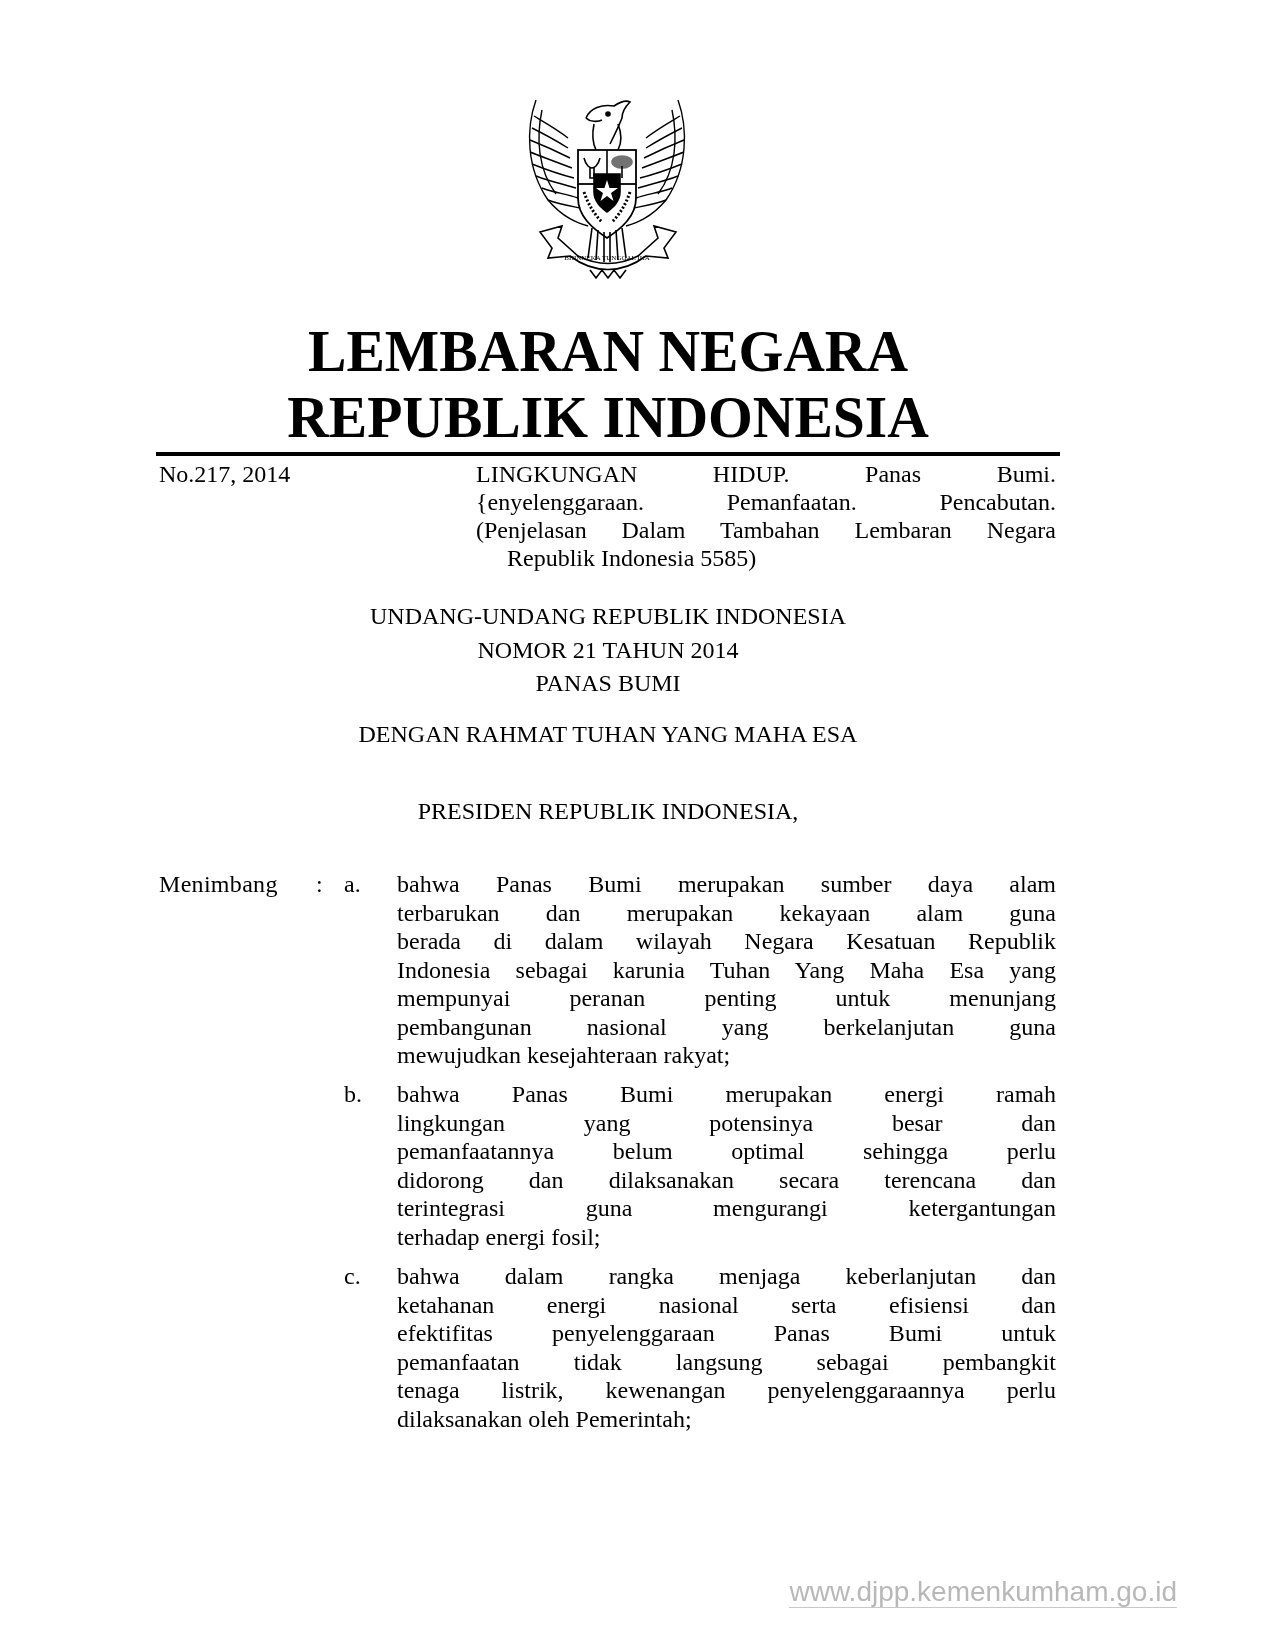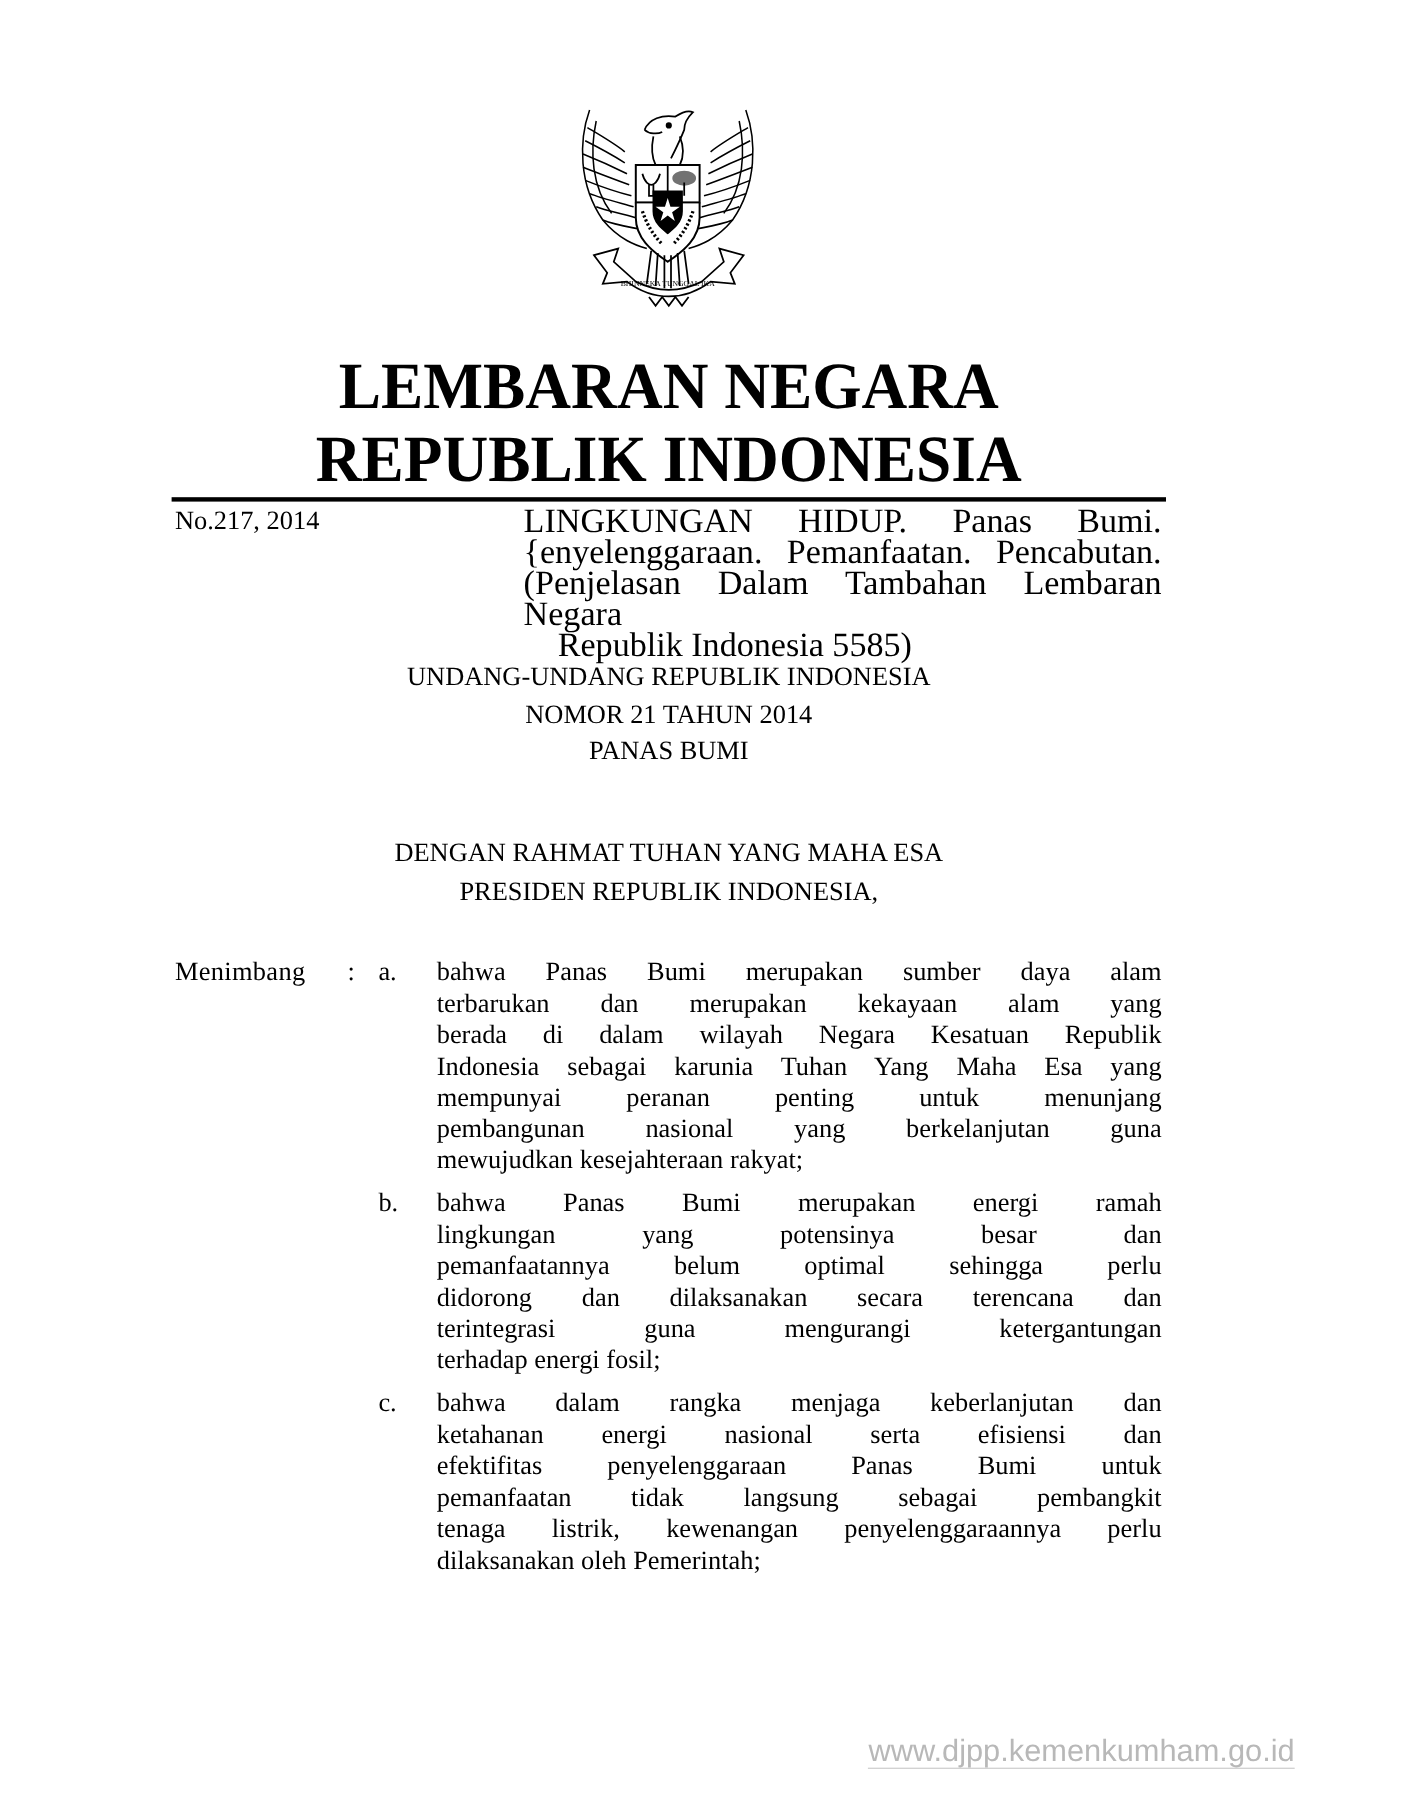"LINGKUNGAN HIDUP. Panas Bumi." .subject { font-size: 31px -> 24px }
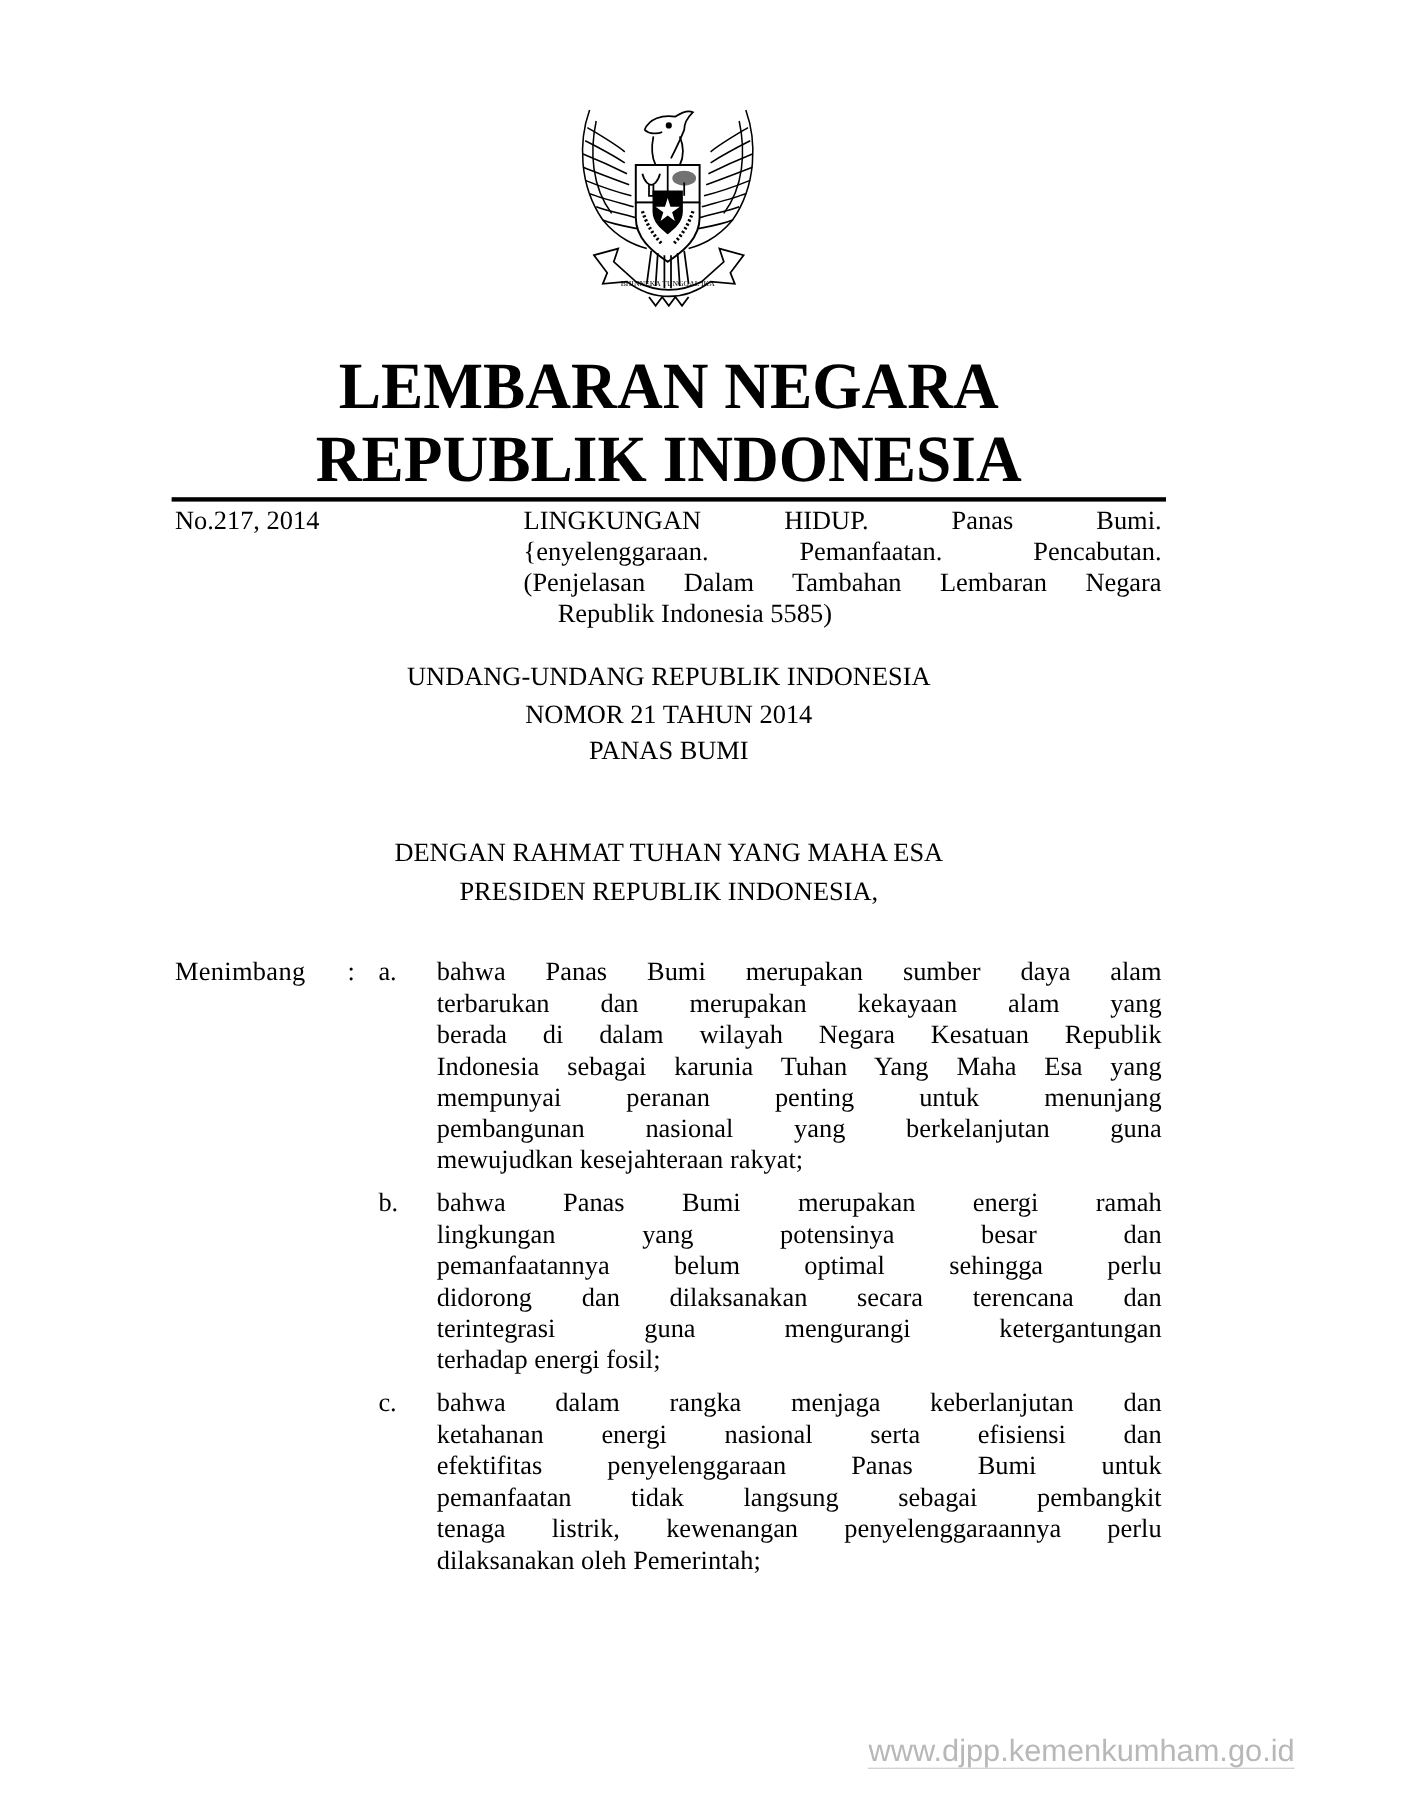"DENGAN RAHMAT TUHAN YANG MAHA" .preamble1 { top: 760px -> 718px }
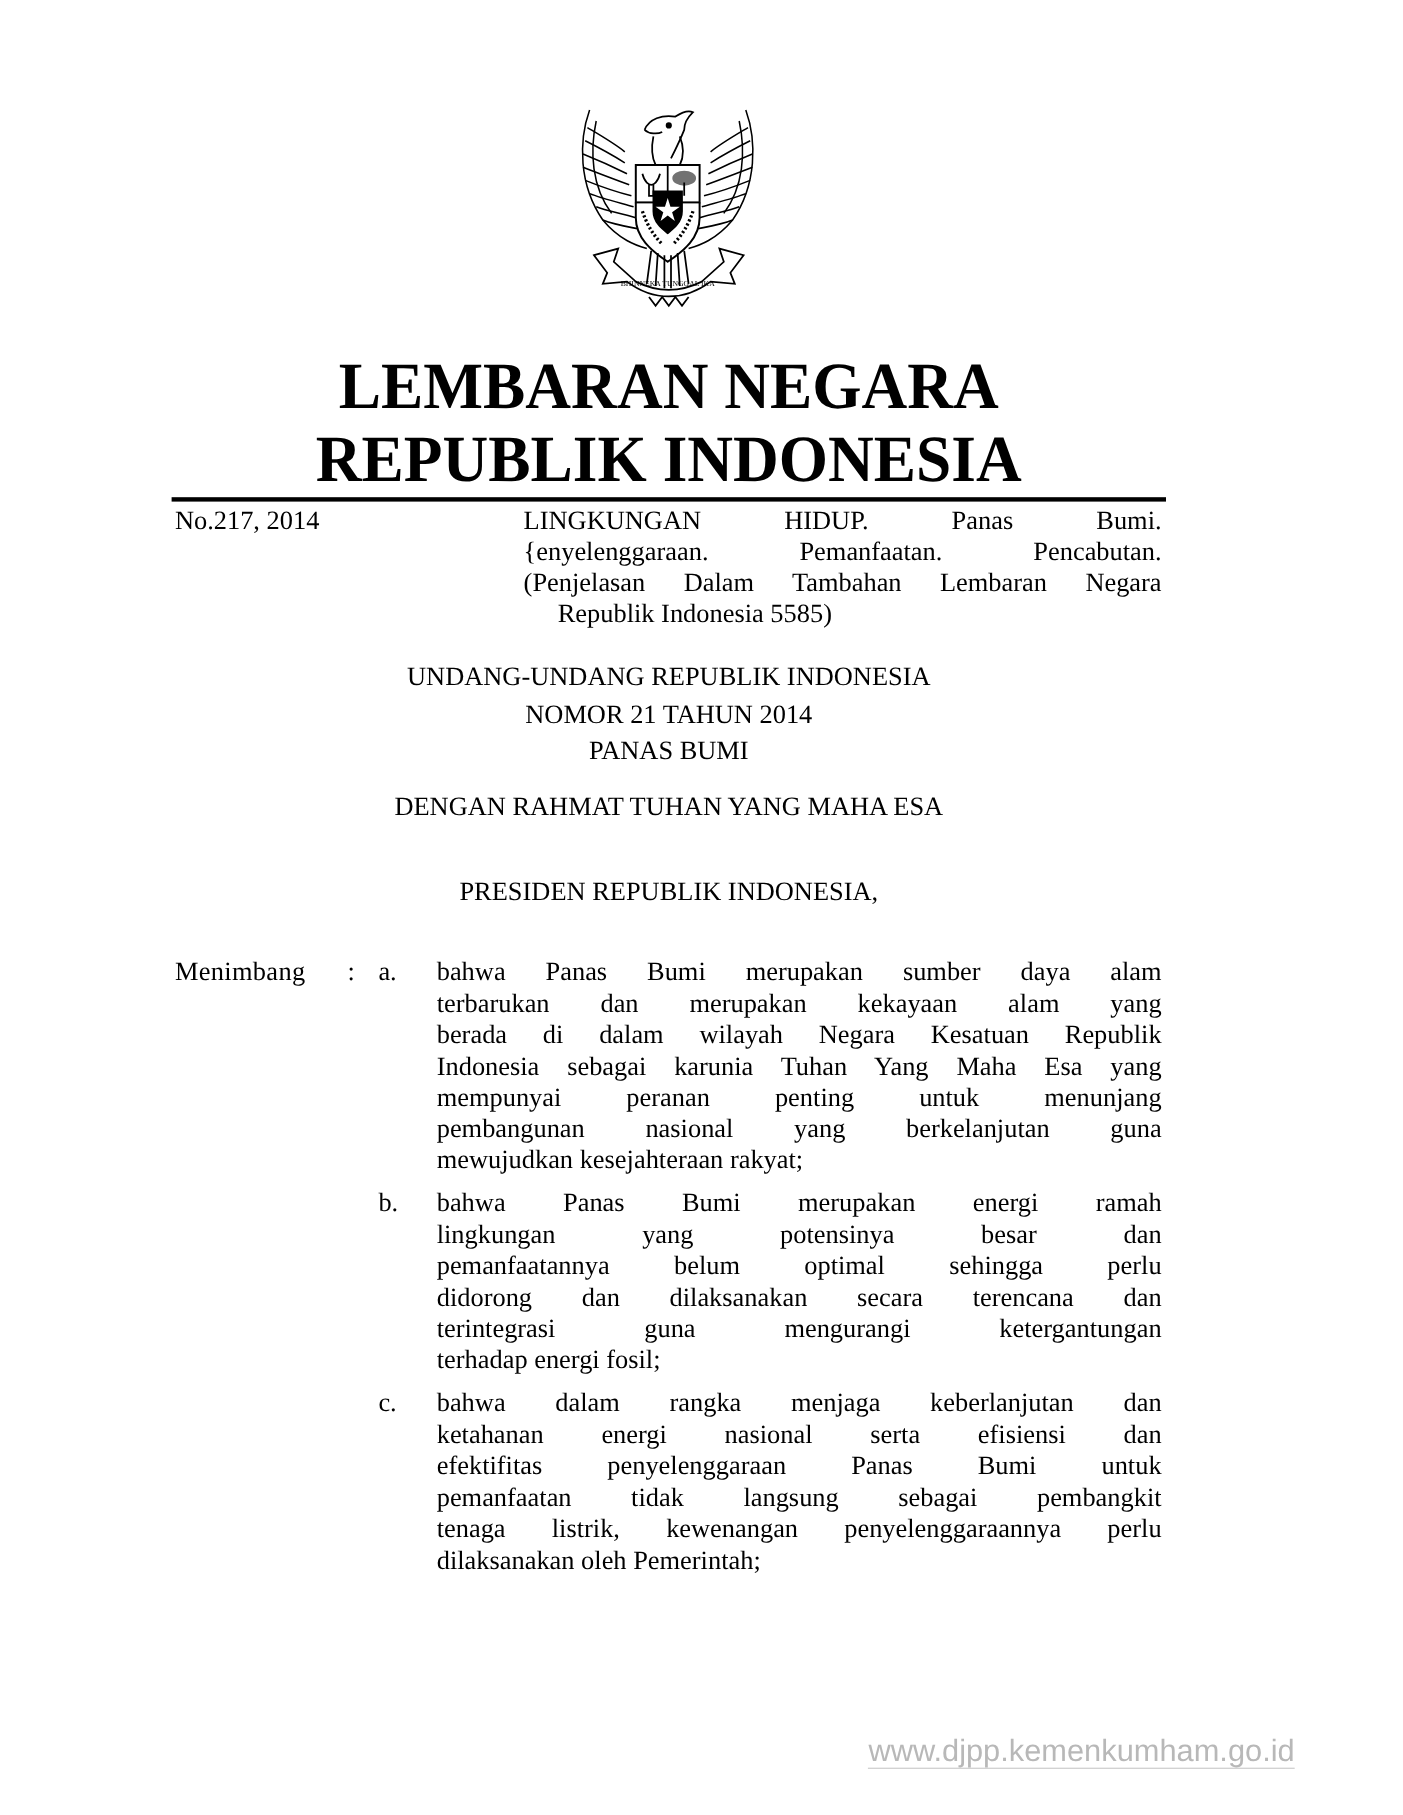"terbarukan dan merupakan kekayaan alam" span.jl { text: yang -> guna }
